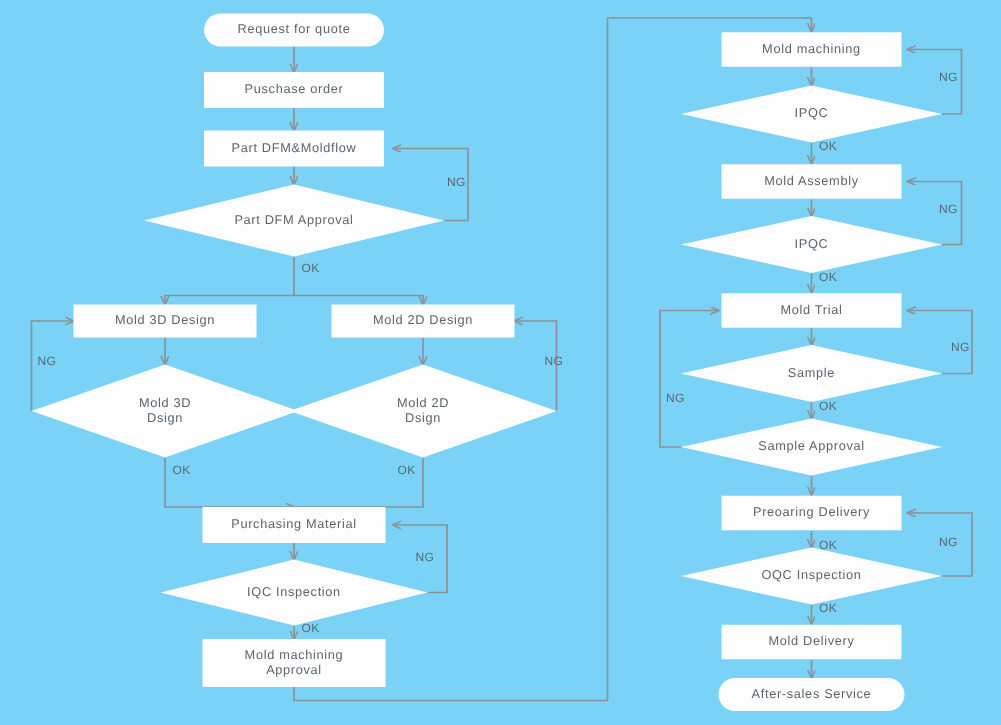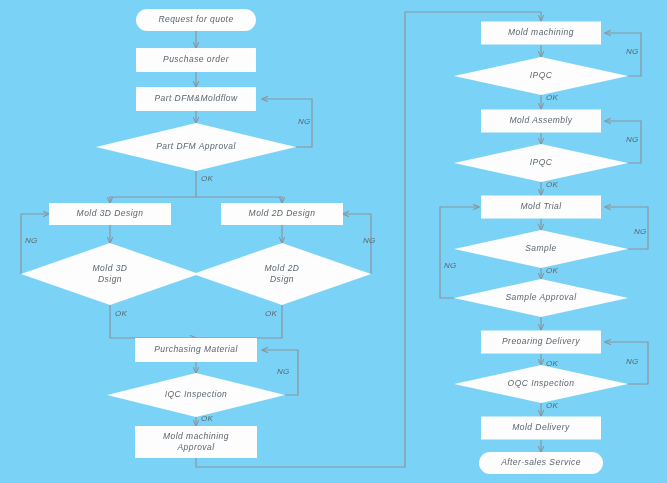"Request for quote" #chart-root { font-style: italic -> none }
